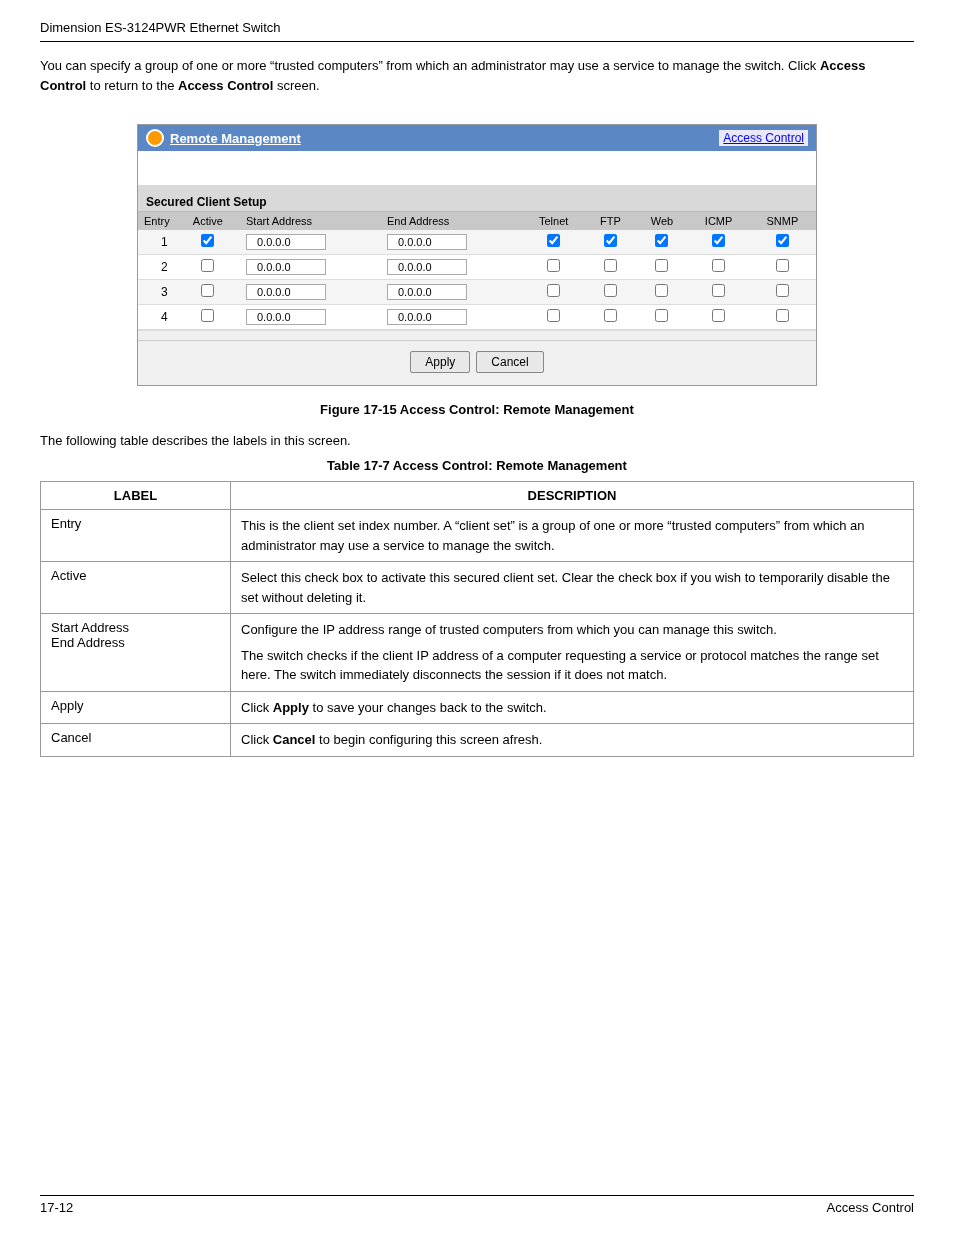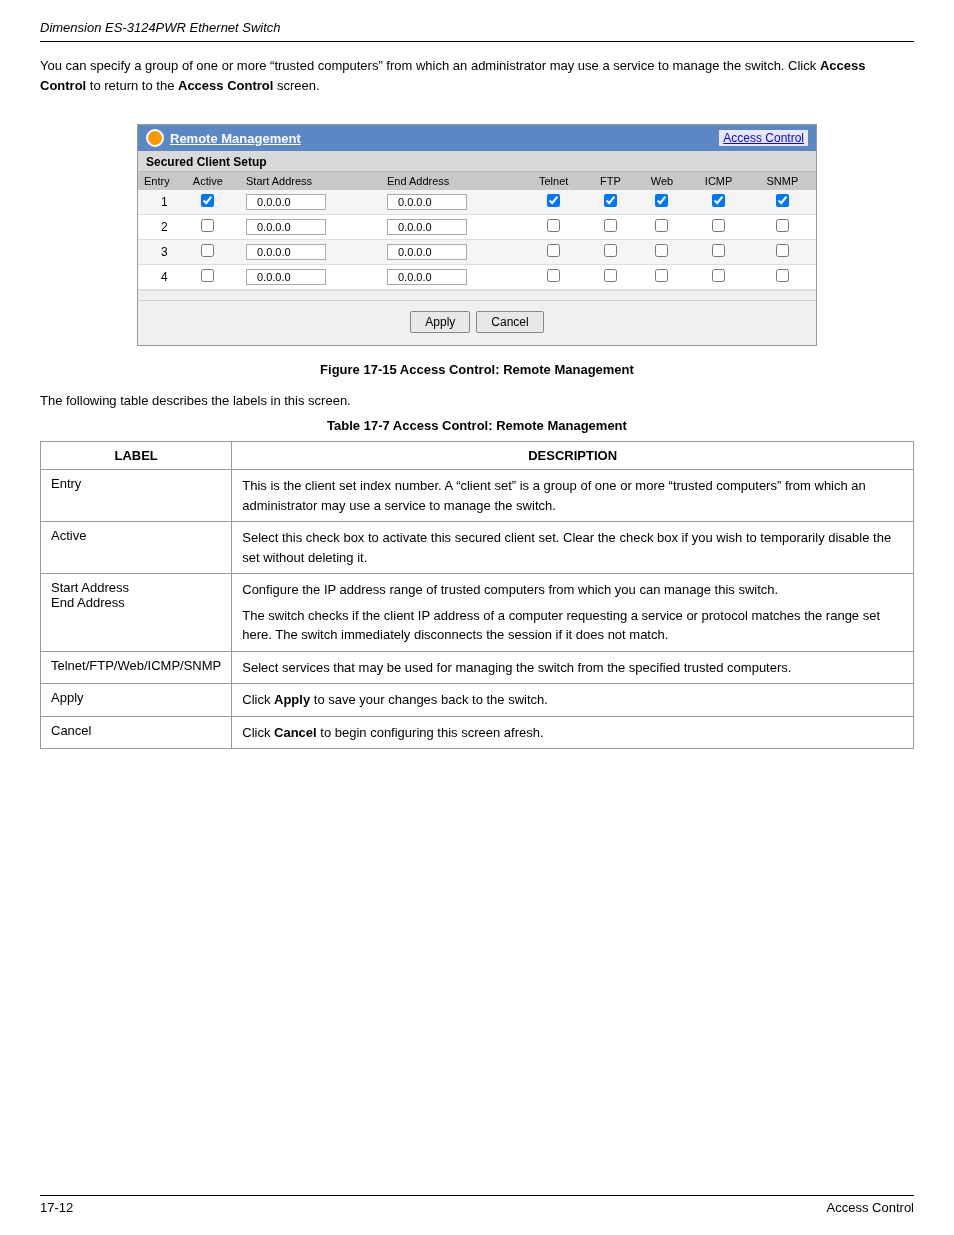"Dimension ES-3124PWR Ethernet Switch" .page-header-title { font-style: italic -> none }
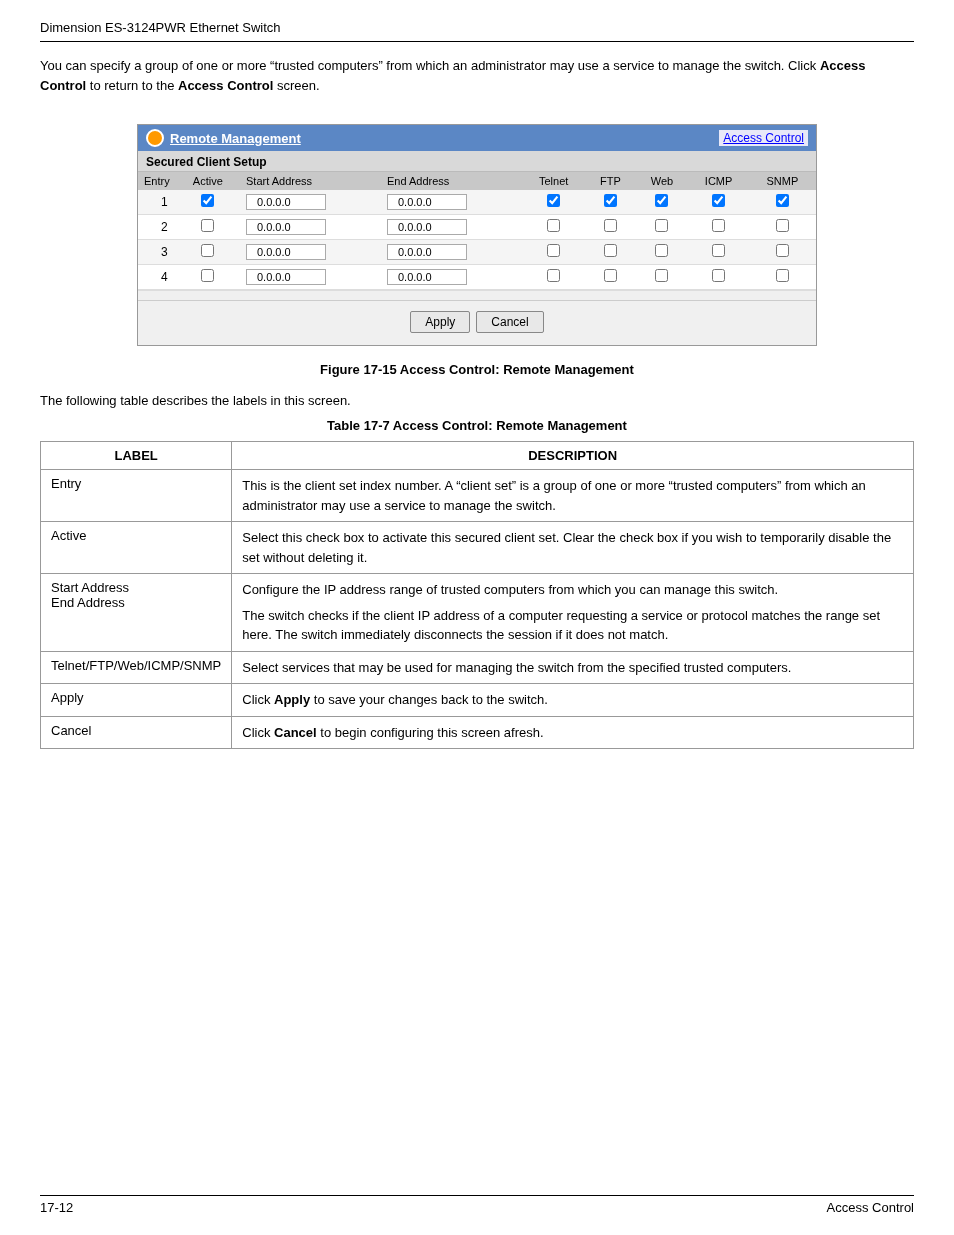"Secured Client Setup" .scs-label { margin-top: none -> 34px; padding: 4px 8px 2px 8px -> 10px 8px 2px 8px }
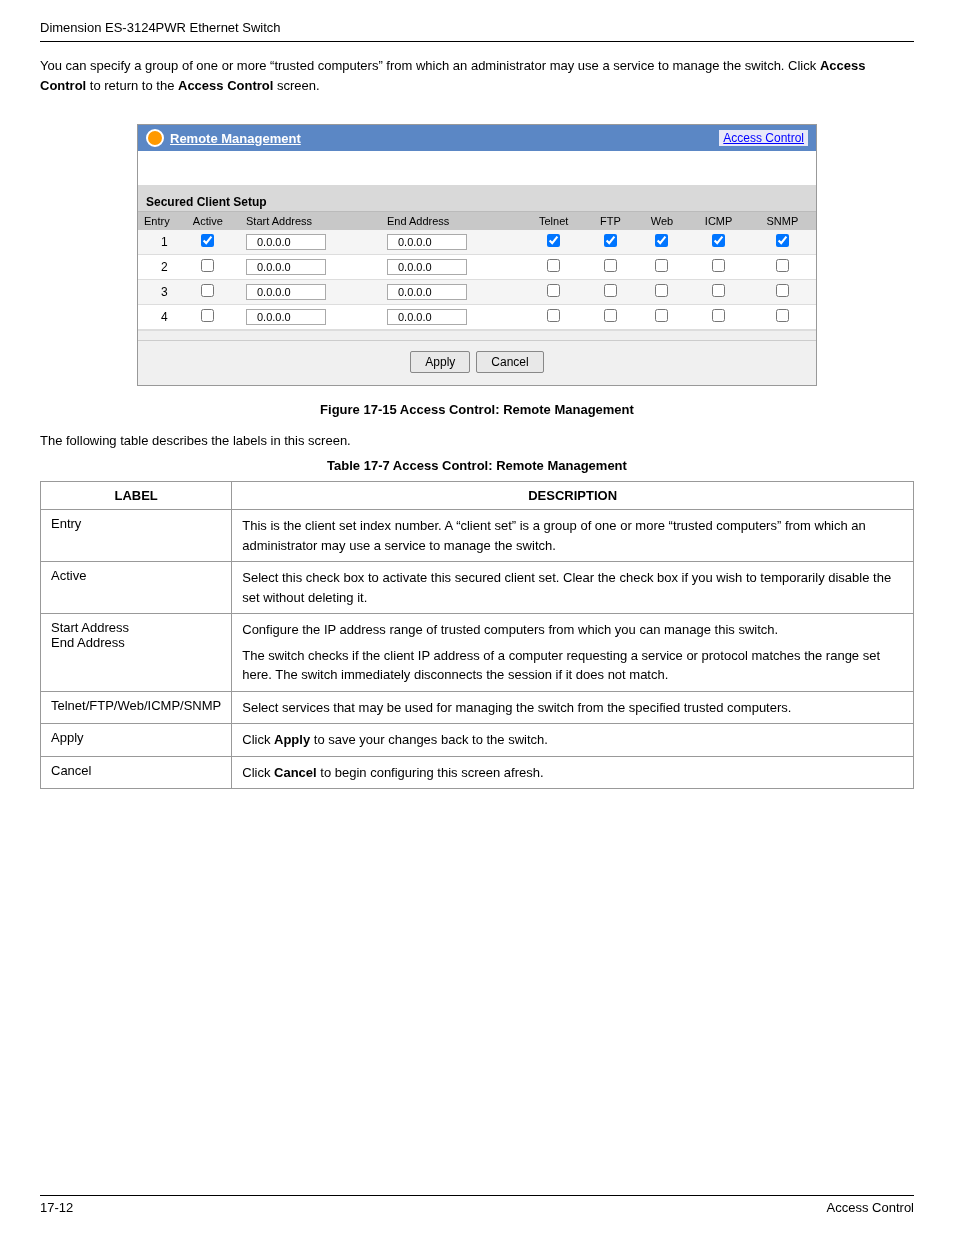"Telnet/FTP/Web/ICMP/SNMP" tr { html: <tr> <td>Telnet/FTP/Web/ICMP/SNMP</td> <td>Select services that may be used for managing the switch from the specified trusted computers.</td> </tr> -> none }
